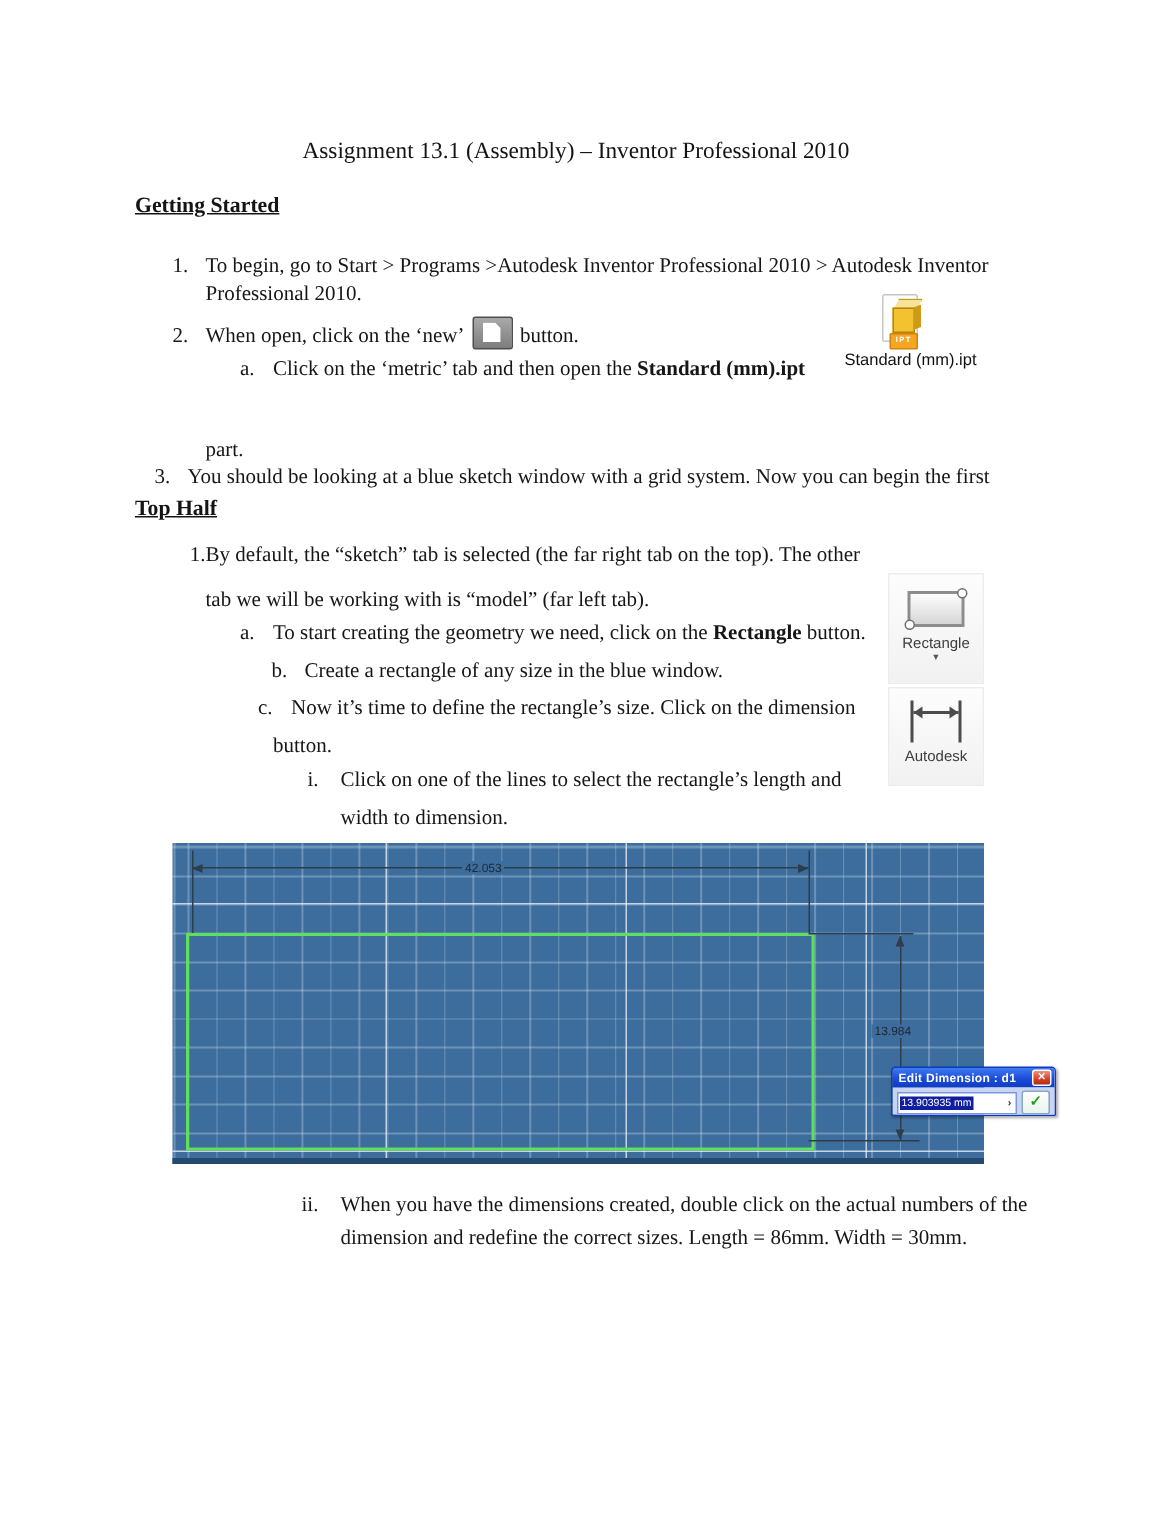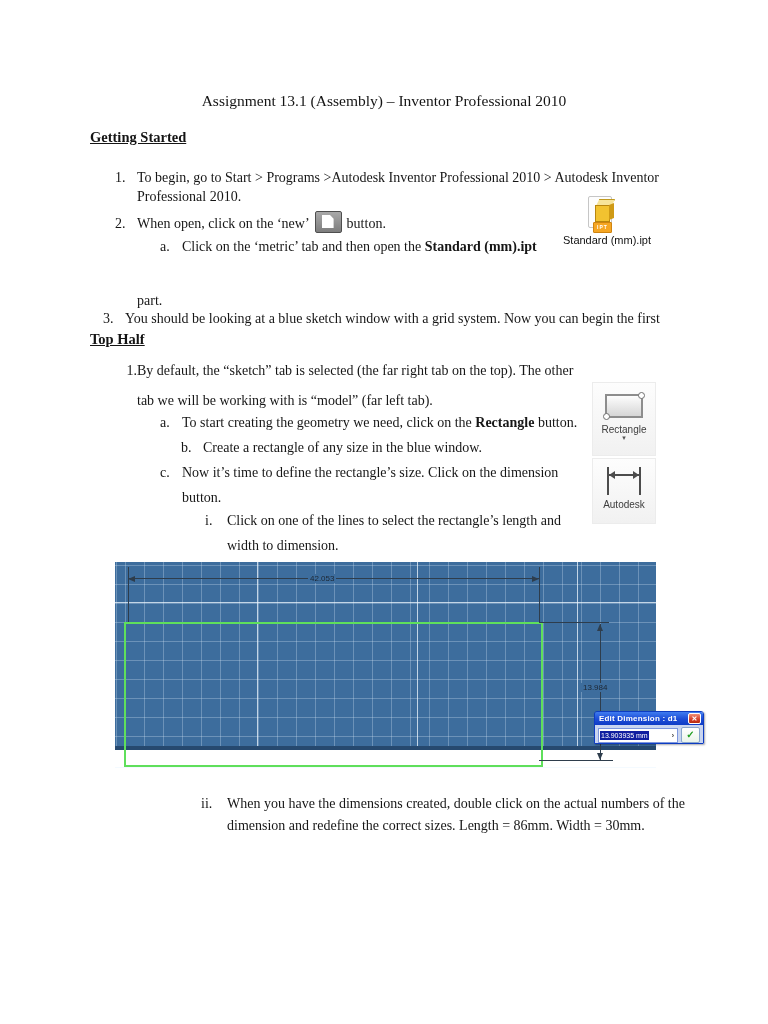"c. Now it’s time to" div.tl { left: 160px -> 172px }
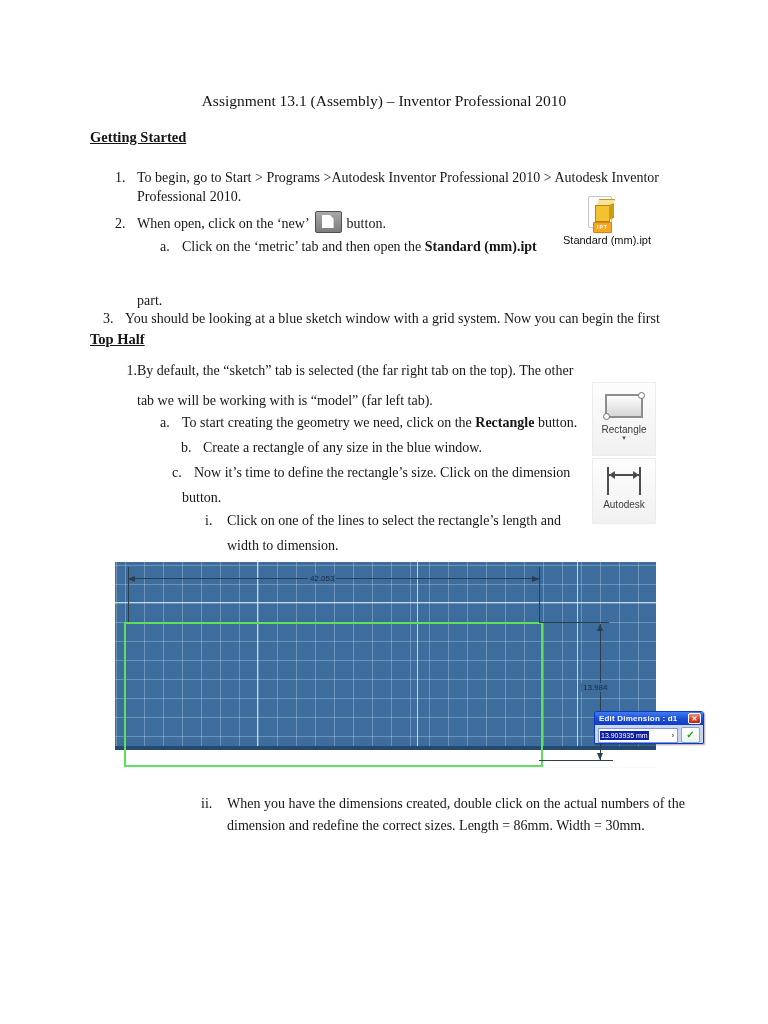"42.053" #sketch { height: 188px -> 214px }
